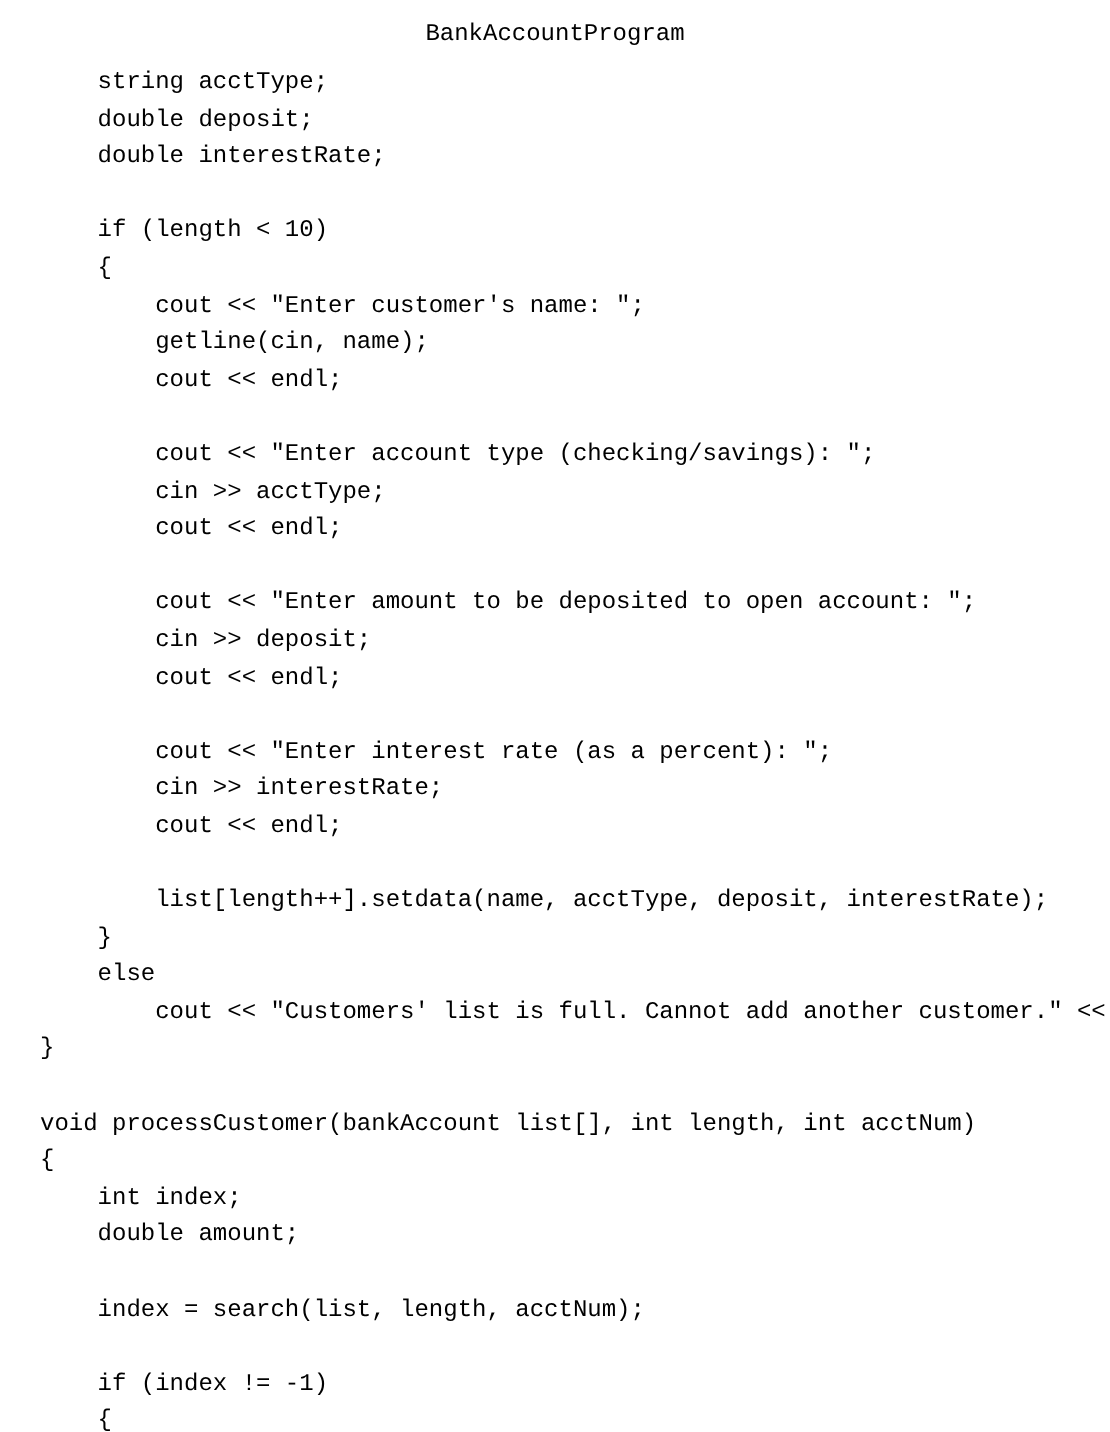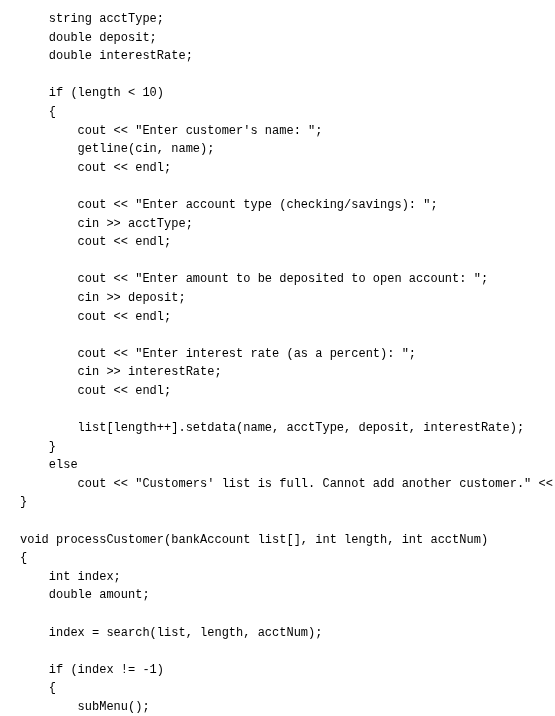"BankAccountProgram" div.page-title { html: none -> <div>BankAccountProgram</div> }
